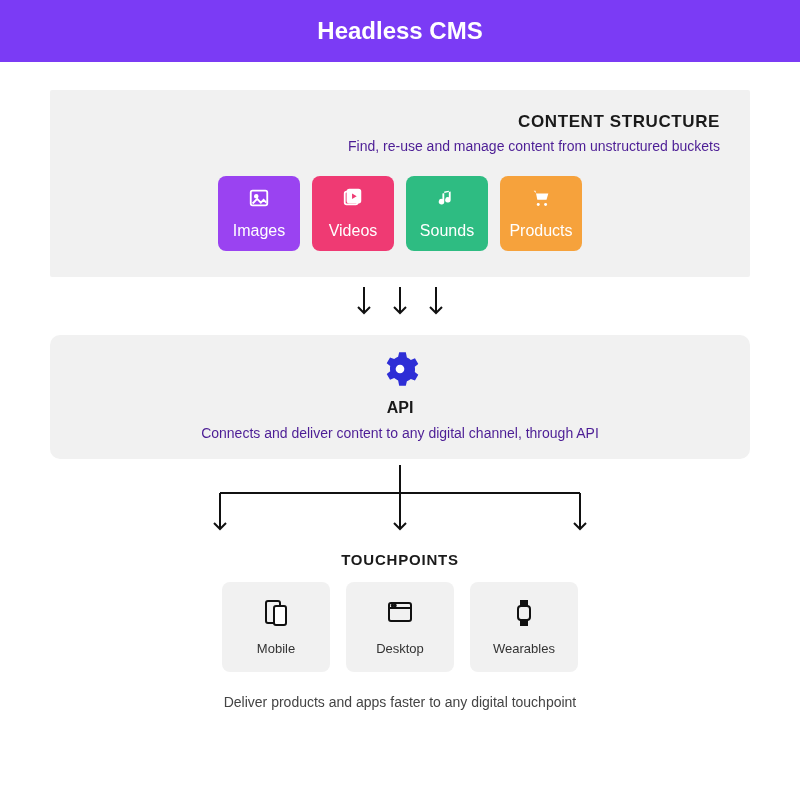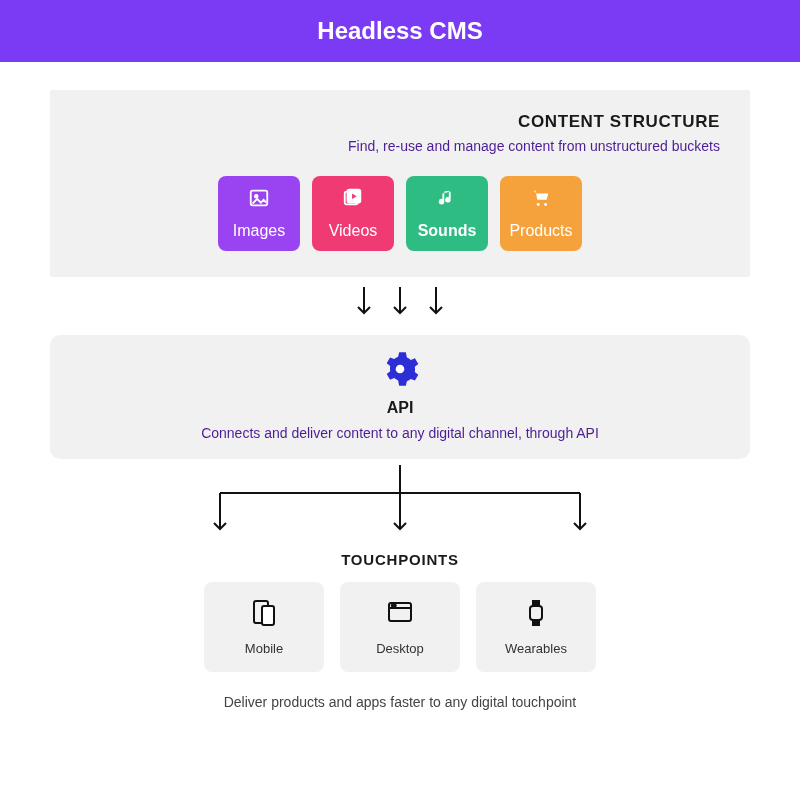"Sounds" .t-green { font-weight: bold -> none }
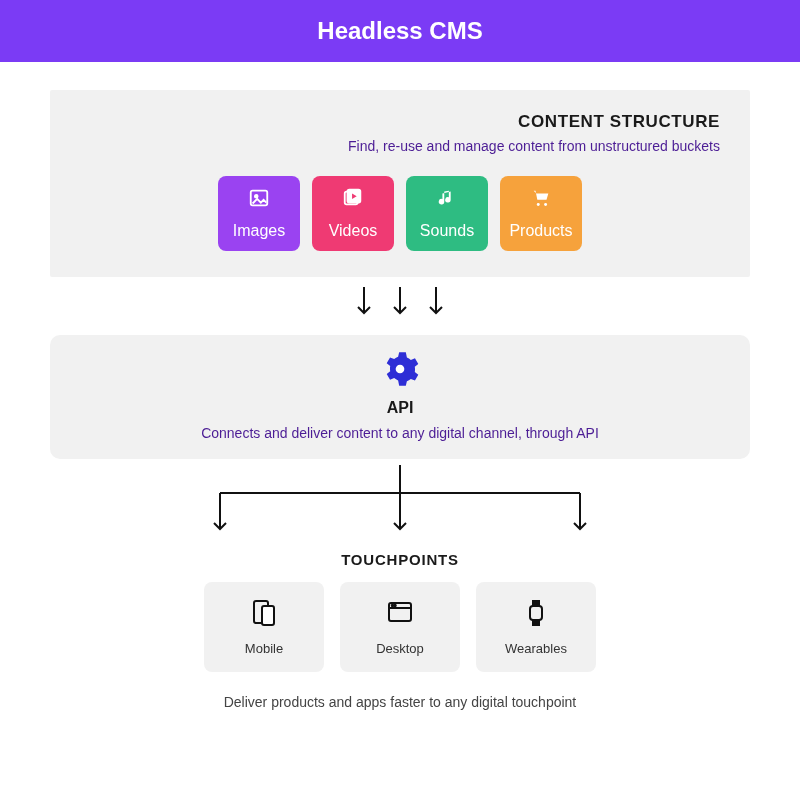"Mobile" .touch { width: 120px -> 108px }
